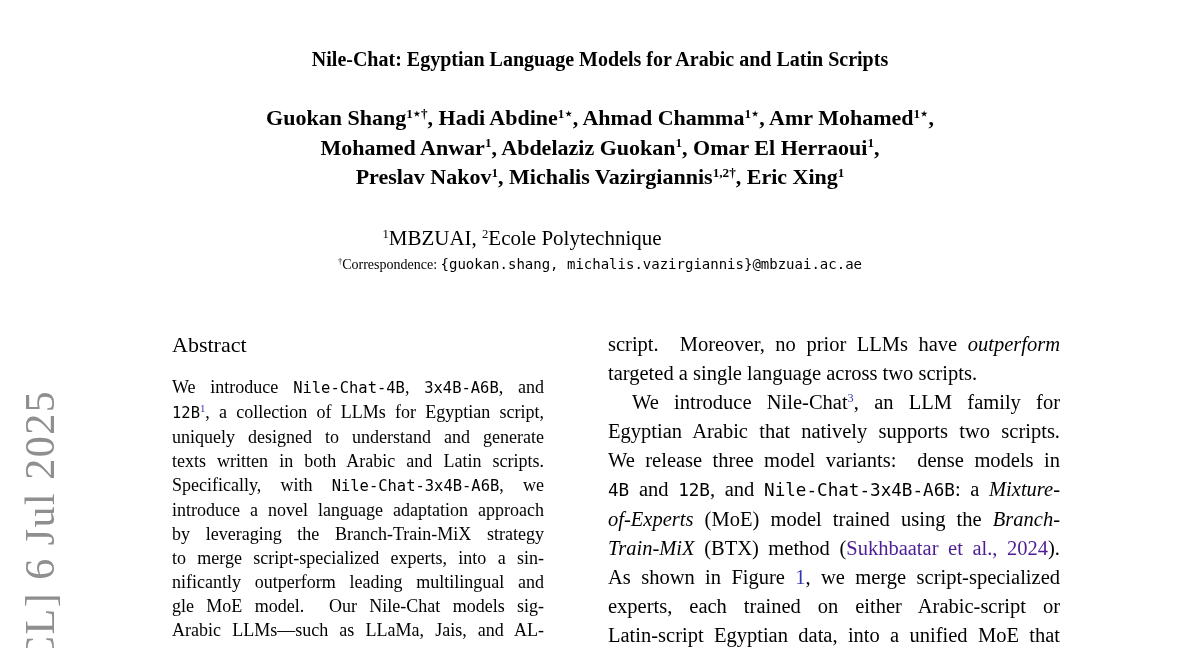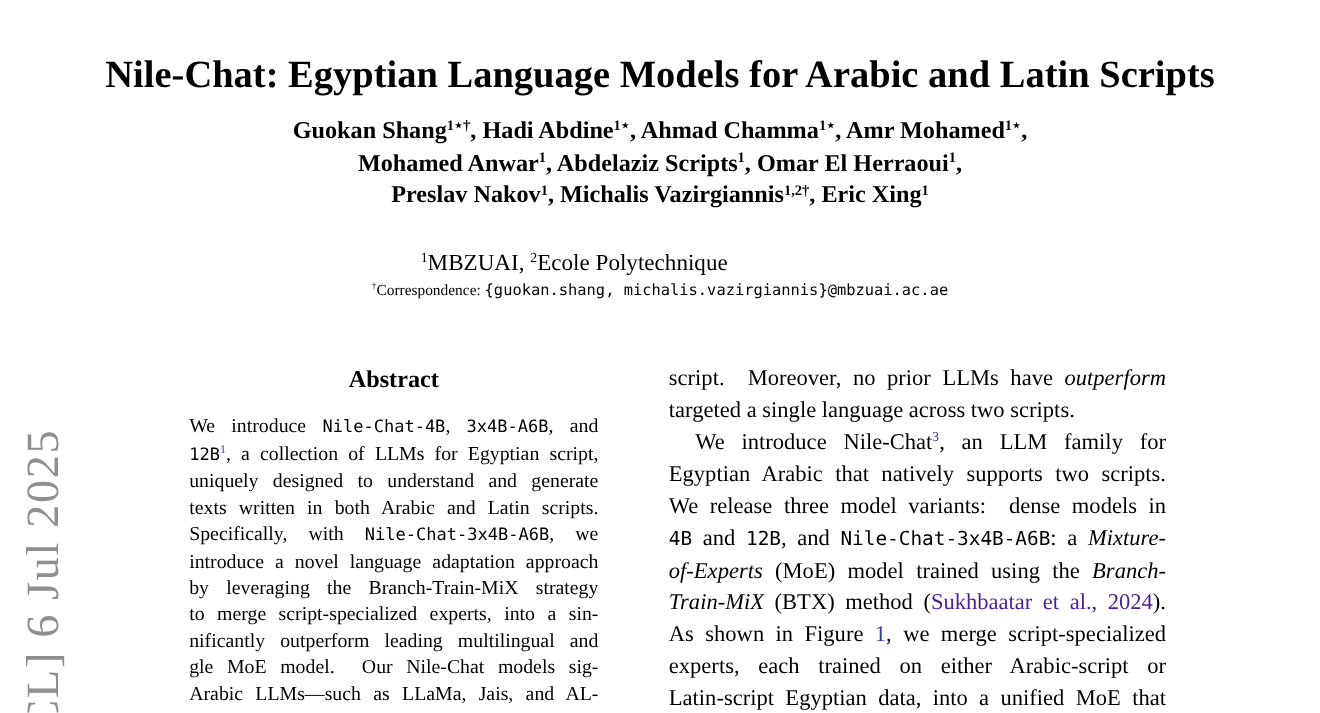"Nile-Chat: Egyptian Language Models for" .title { font-size: 35px -> 20px }
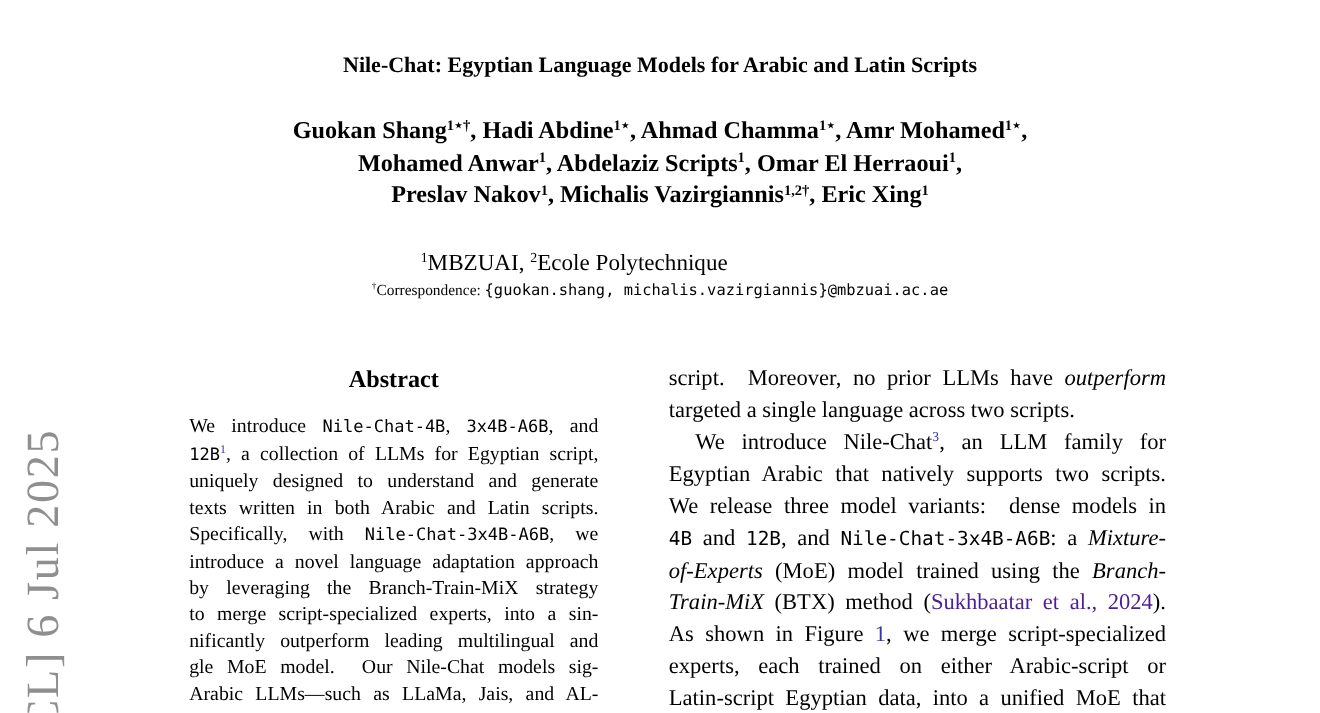"Abdelaziz Scripts" span { text: Scripts -> Guokan }
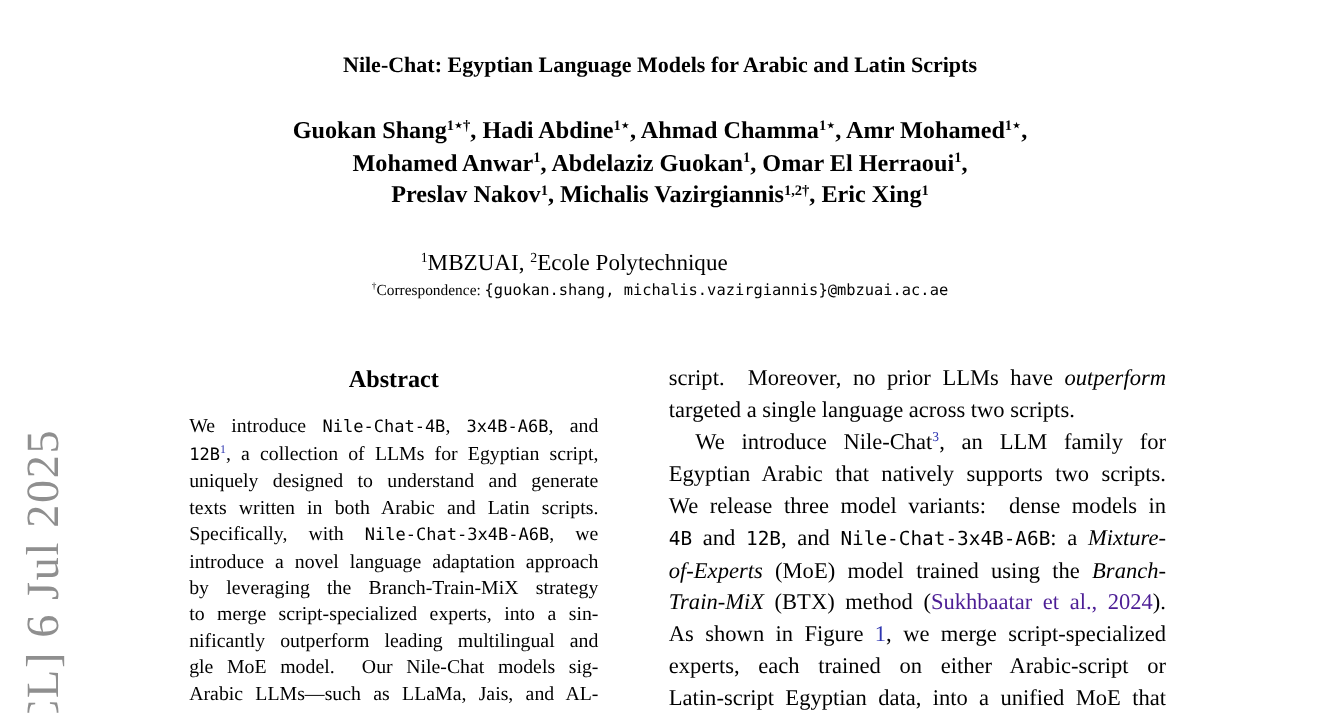"Abstract" .abstract-heading { font-weight: 700 -> 400; text-align: center -> none }
